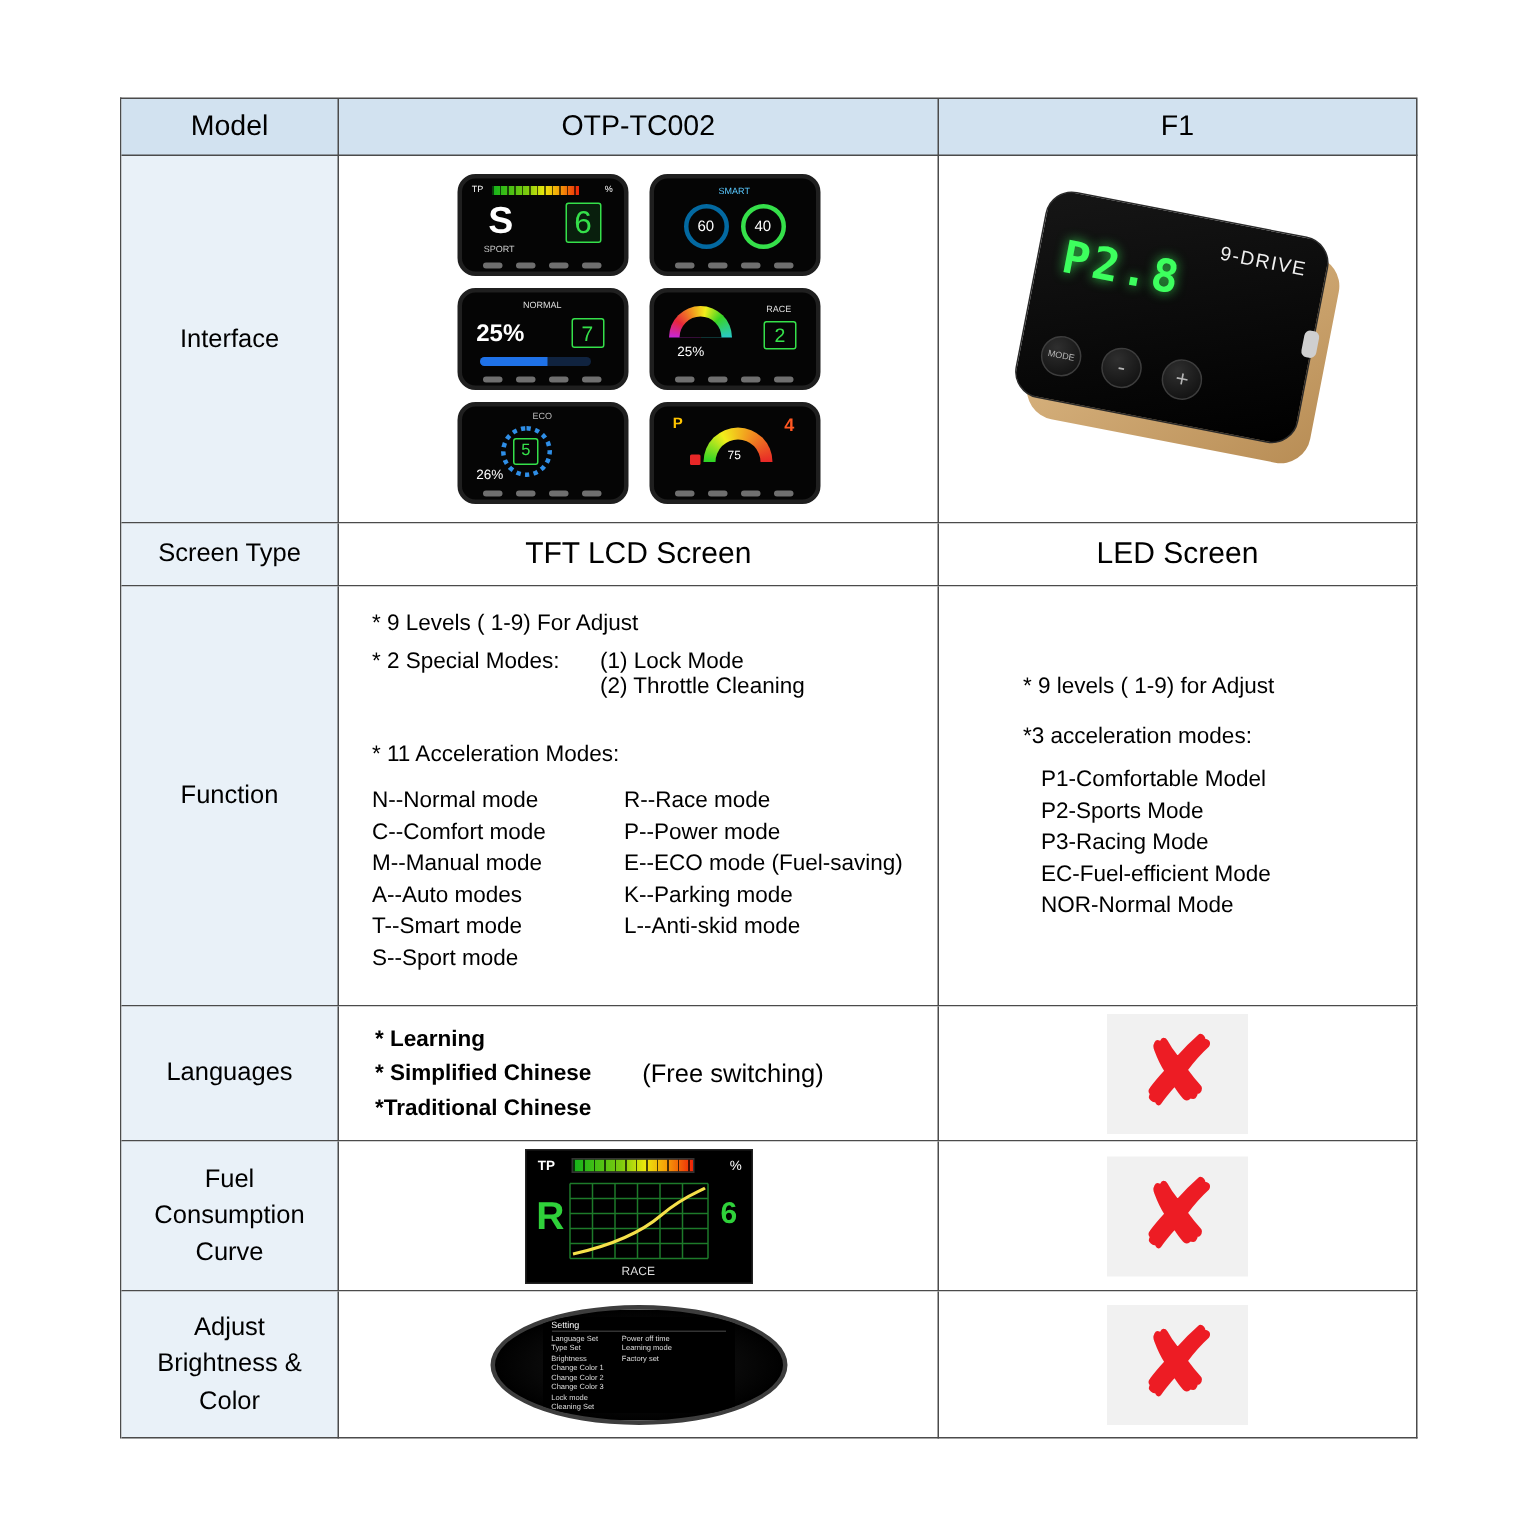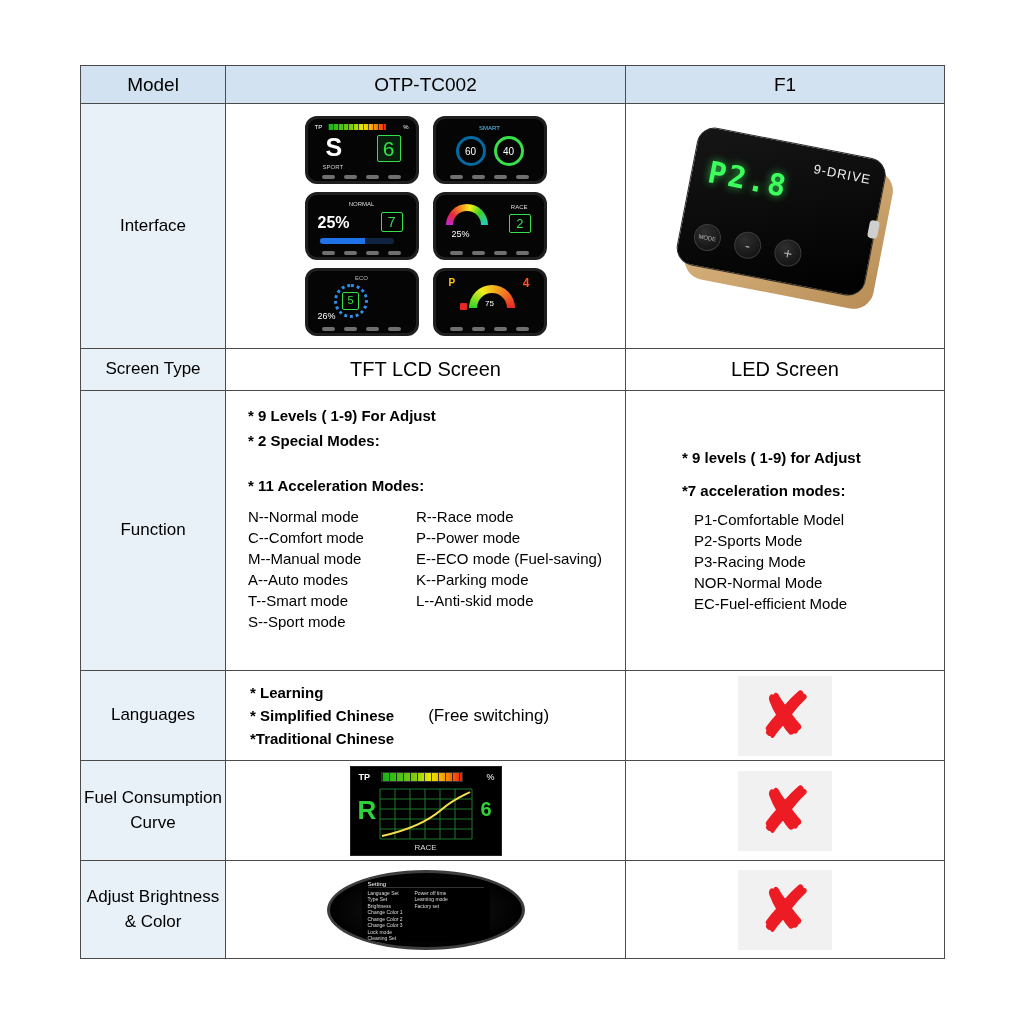"Interface" .lbl { padding: 0 0 -> 0 12px }
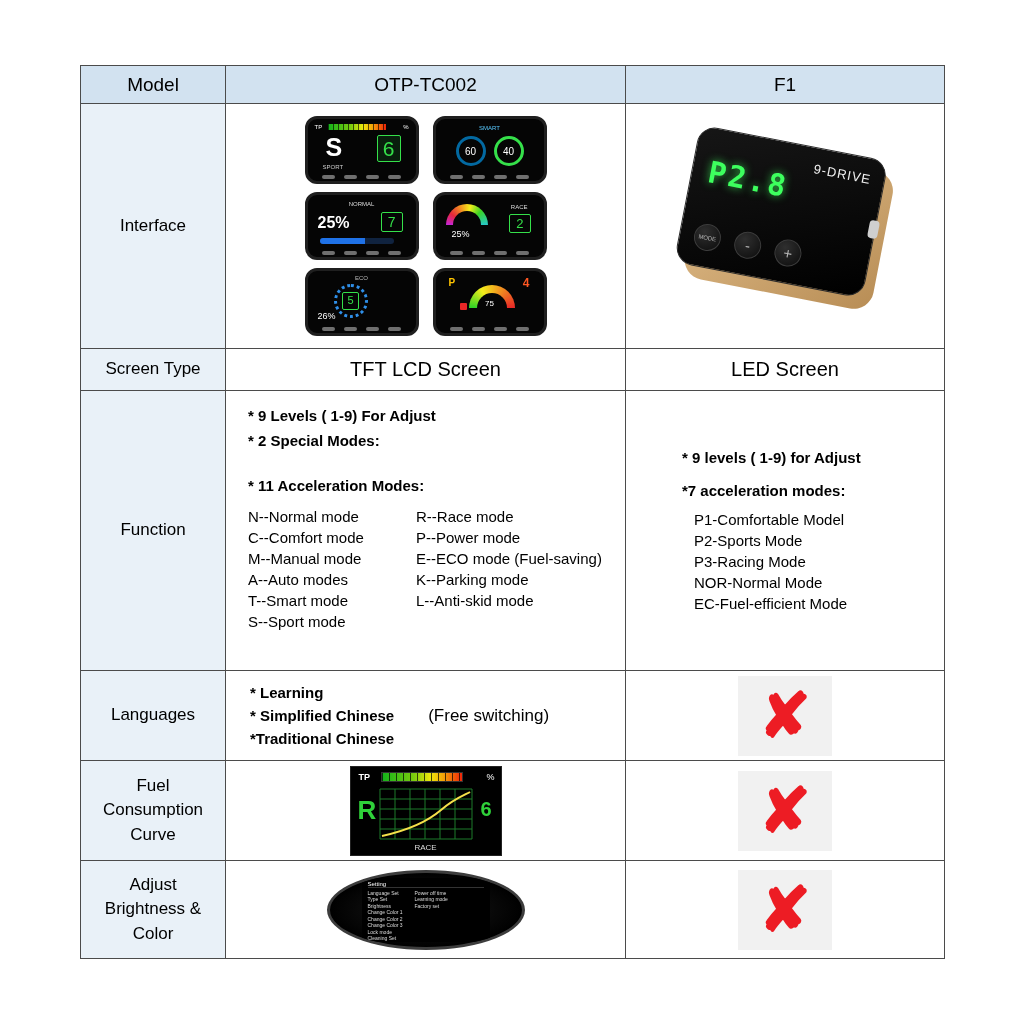"* 9 Levels ( 1-9)" .bold { font-weight: bold -> normal }
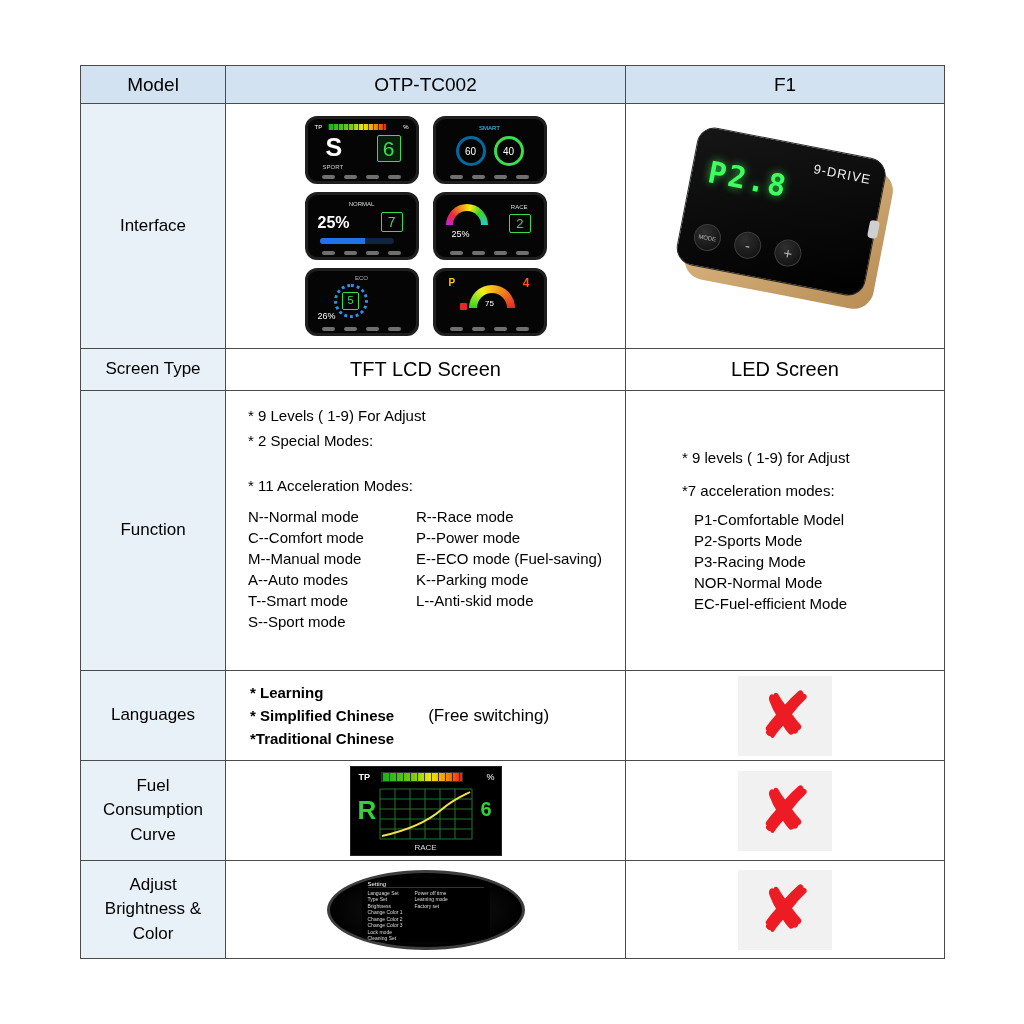"(1) Lock Mode" div { html: none -> <div> <div>(1) Lock Mode</div> <div>(2) Throttle Cleaning</div> </div> }
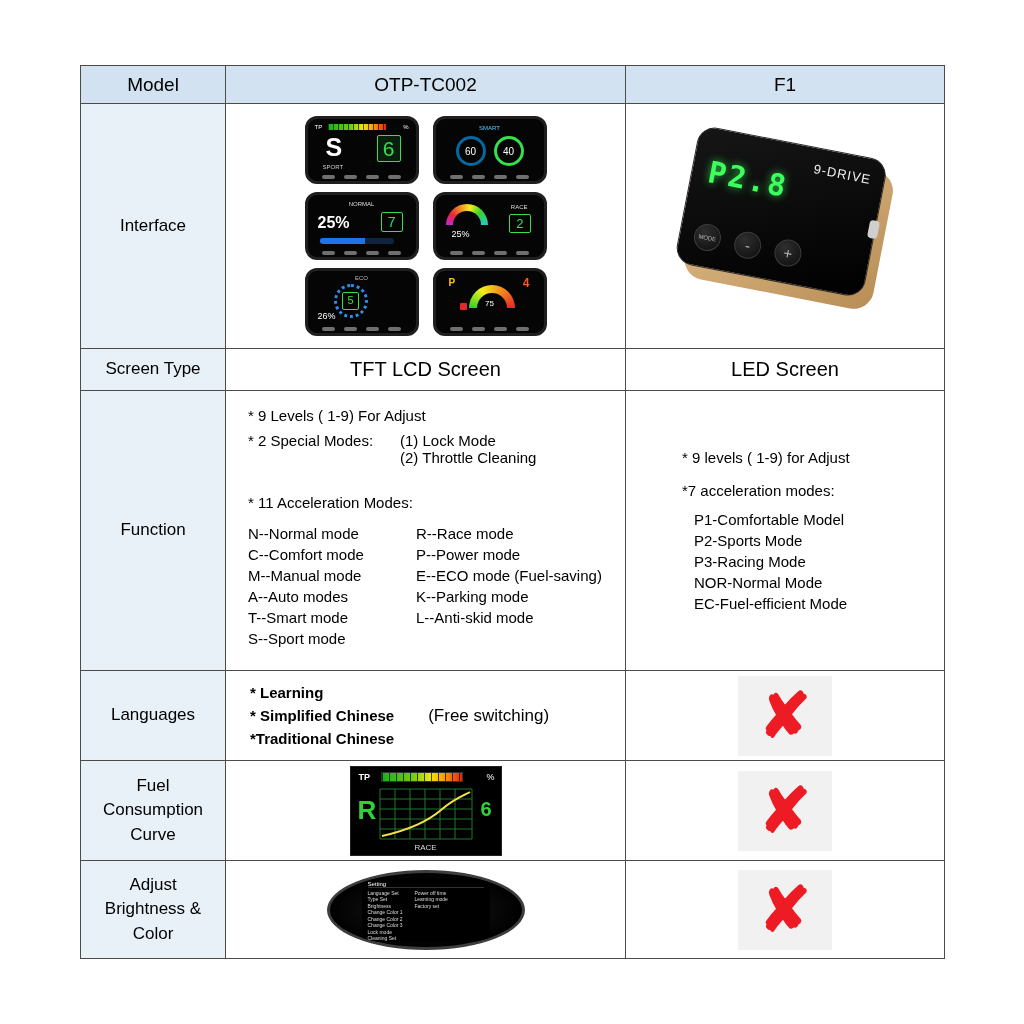"*7 acceleration modes:" div.bold { text: 7 -> 3 }
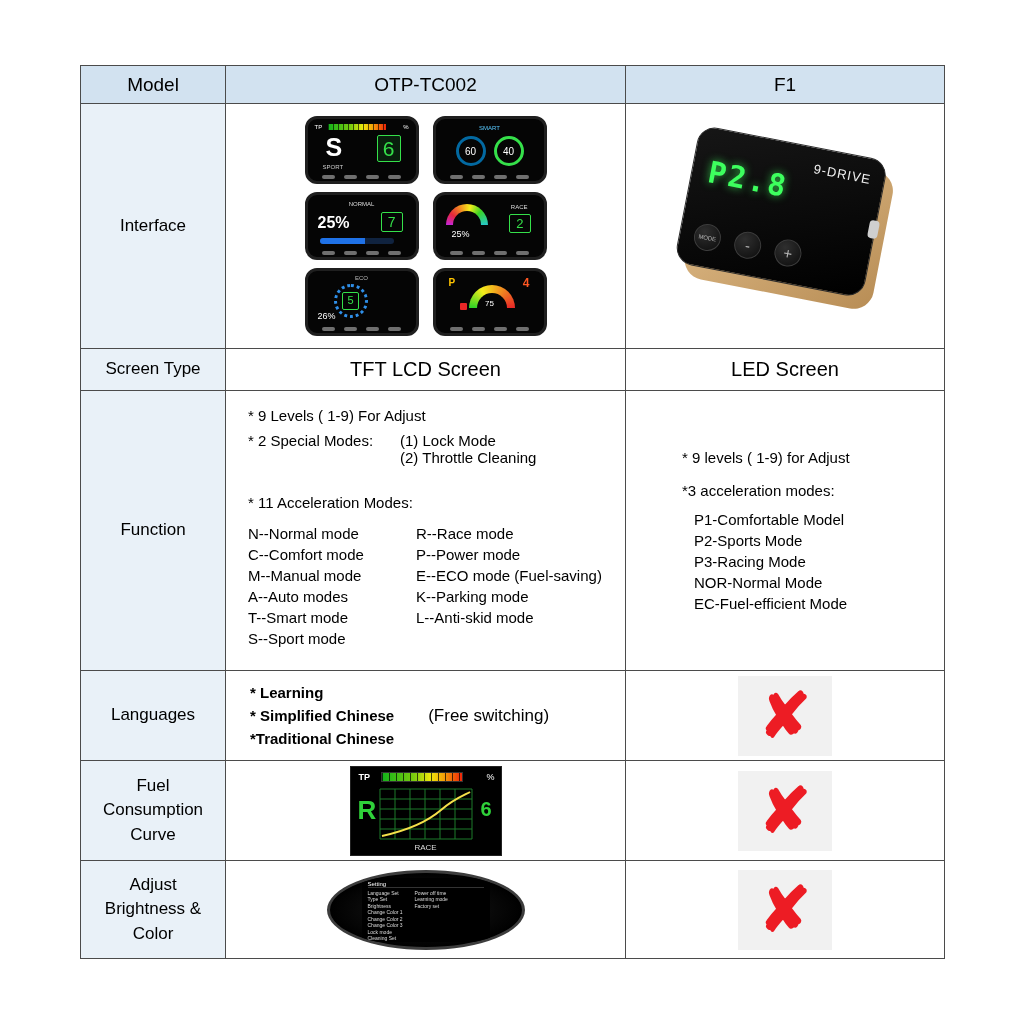"NOR-Normal Mode" div { order: before "EC-Fuel-efficient Mode" -> after "EC-Fuel-efficient Mode" }
